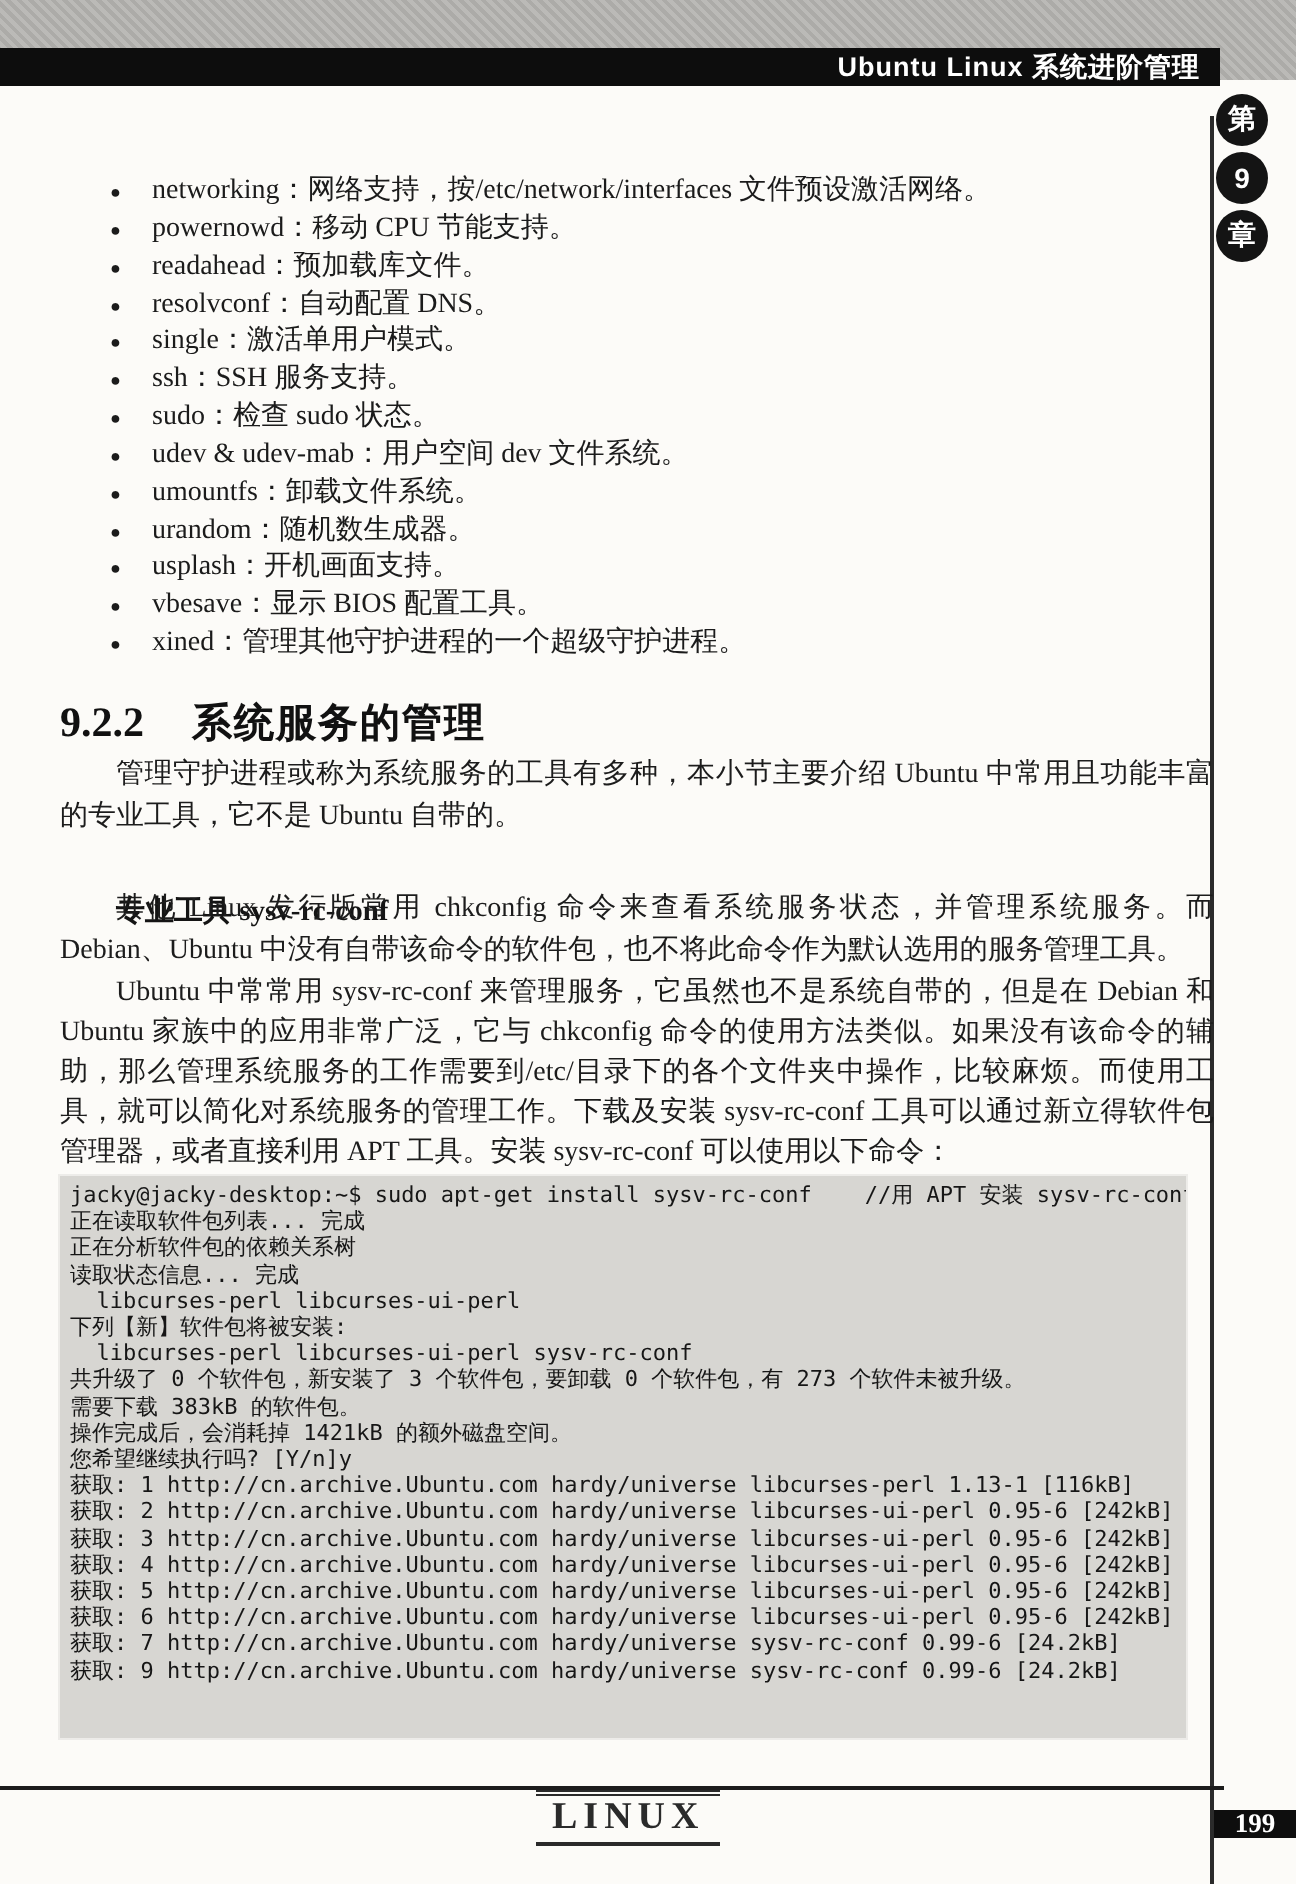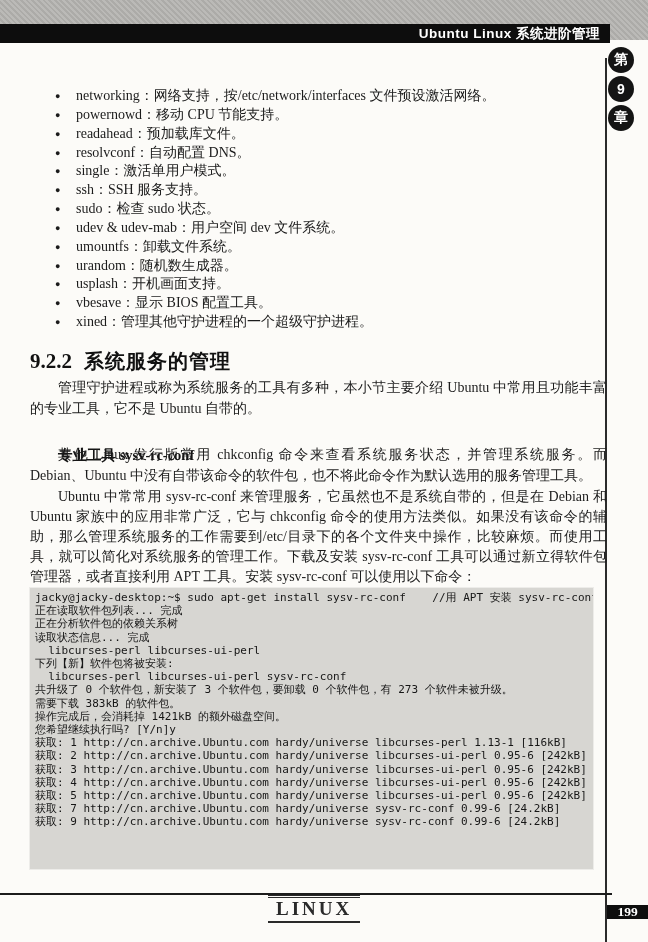"9.2.2" .section-heading { gap: 12px -> 24px }
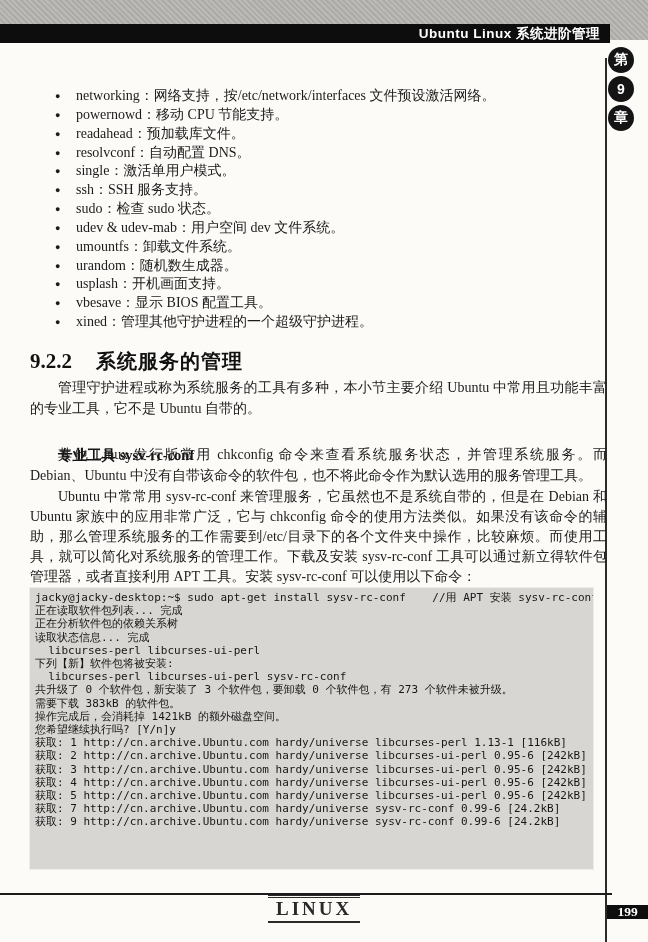"获取: 6 http://cn.archive.Ubuntu.com" div.tline { html: none -> <div>获取: 6 http://cn.archive.Ubuntu.com hardy/universe libcurses-ui-perl 0.95-6 [242kB]</div> }
